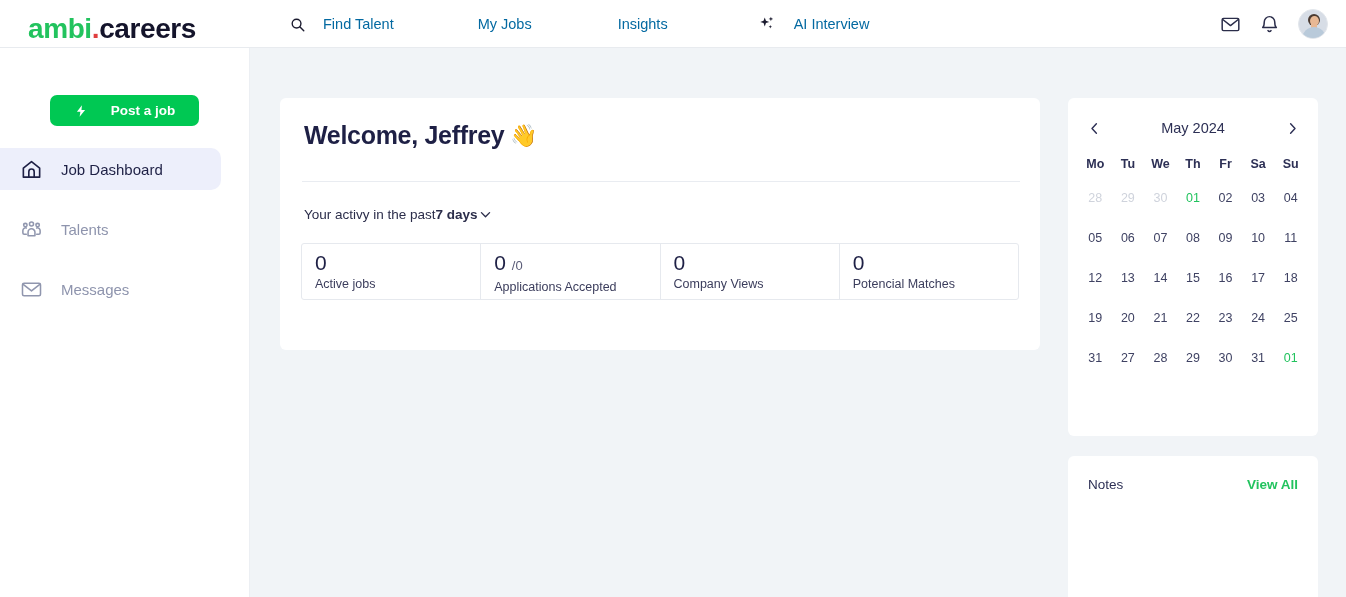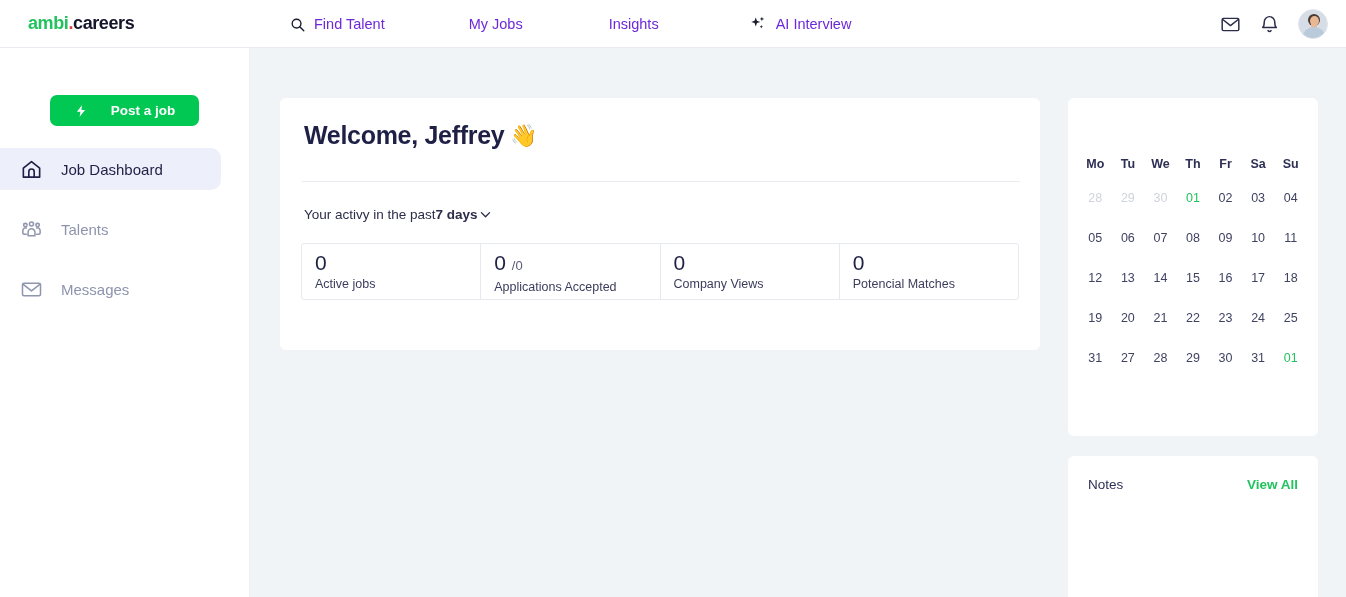"ambi.careers" .logo { font-size: 18px -> 28px }
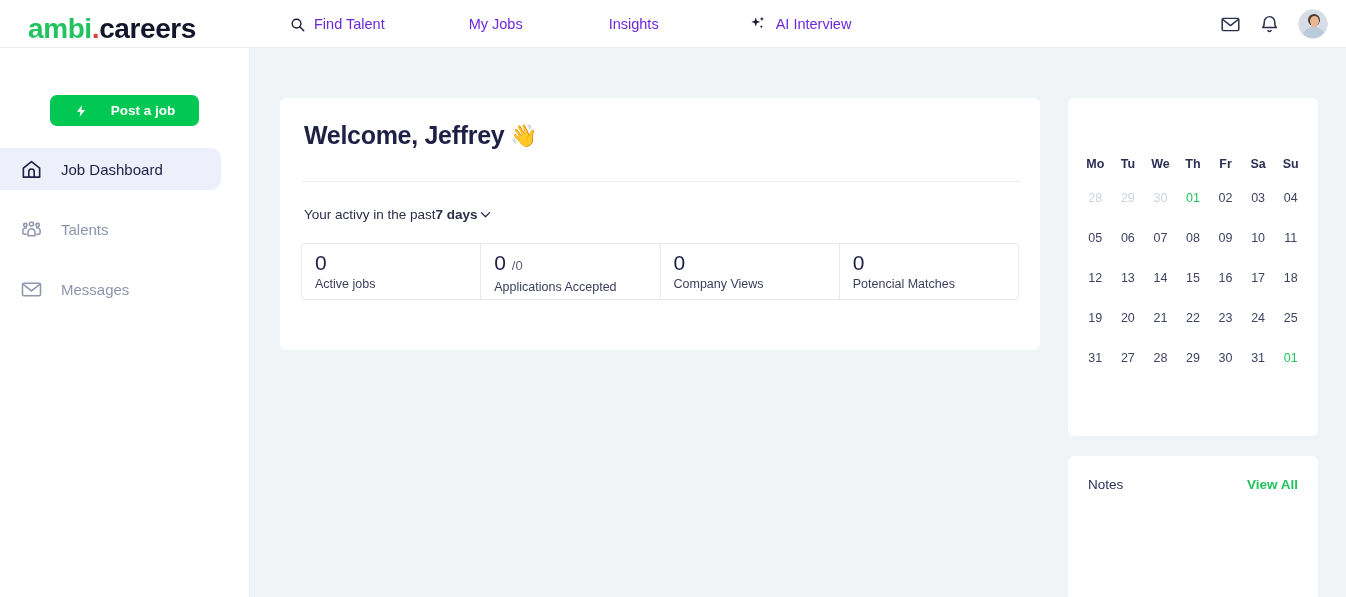"Find Talent" .navitem { color: #6d28d9 -> #0369a1; gap: 9px -> 18px }
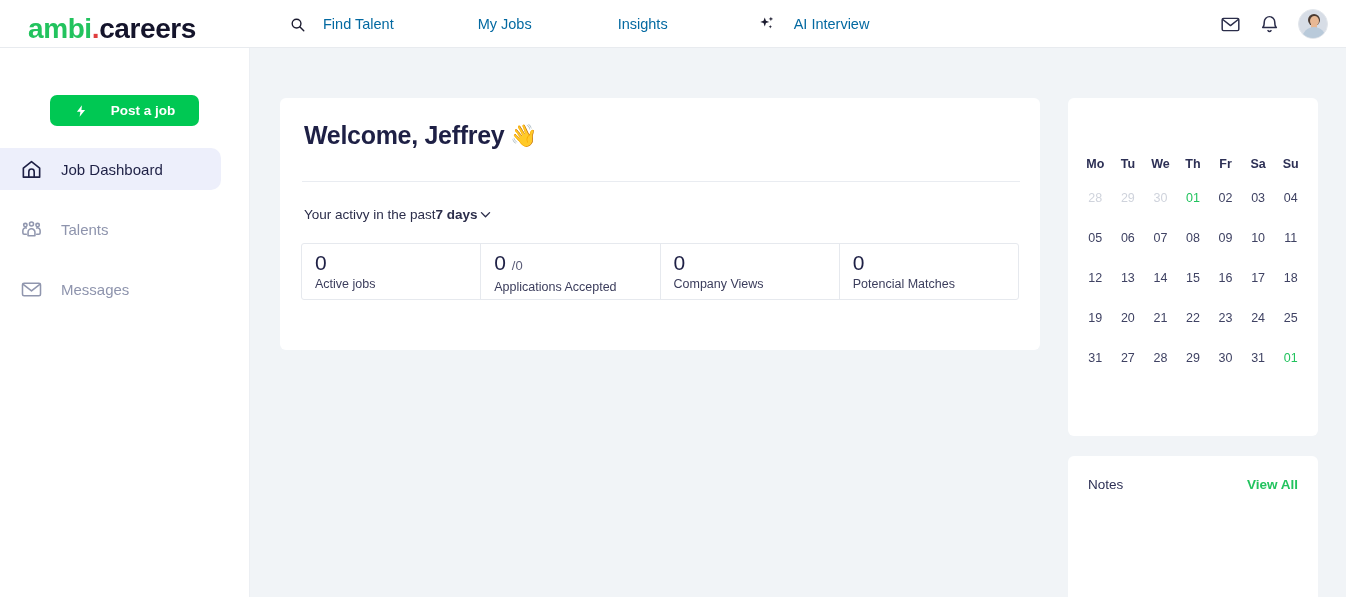"May 2024" div.cal-head { html: none -> <div> <span> <svg> <path></path> </svg> </span> <span>May 2024</span> <span> <svg> <path></path> </svg> </span> </div> }
